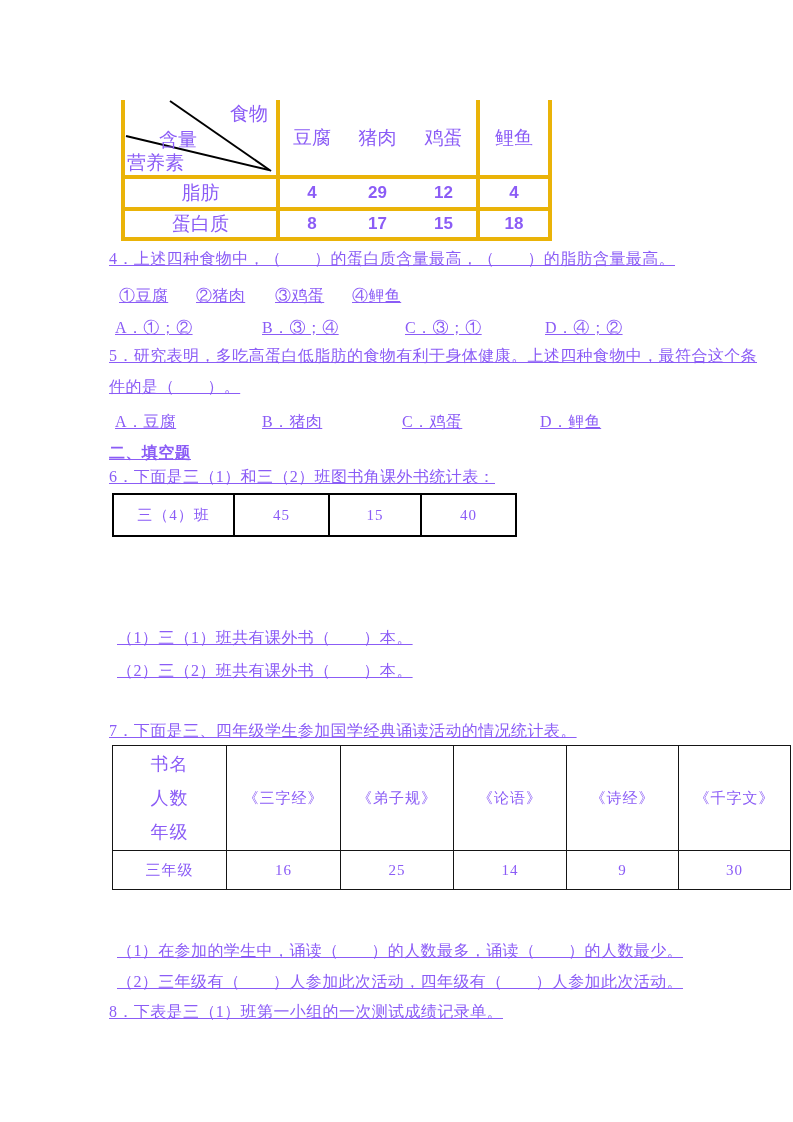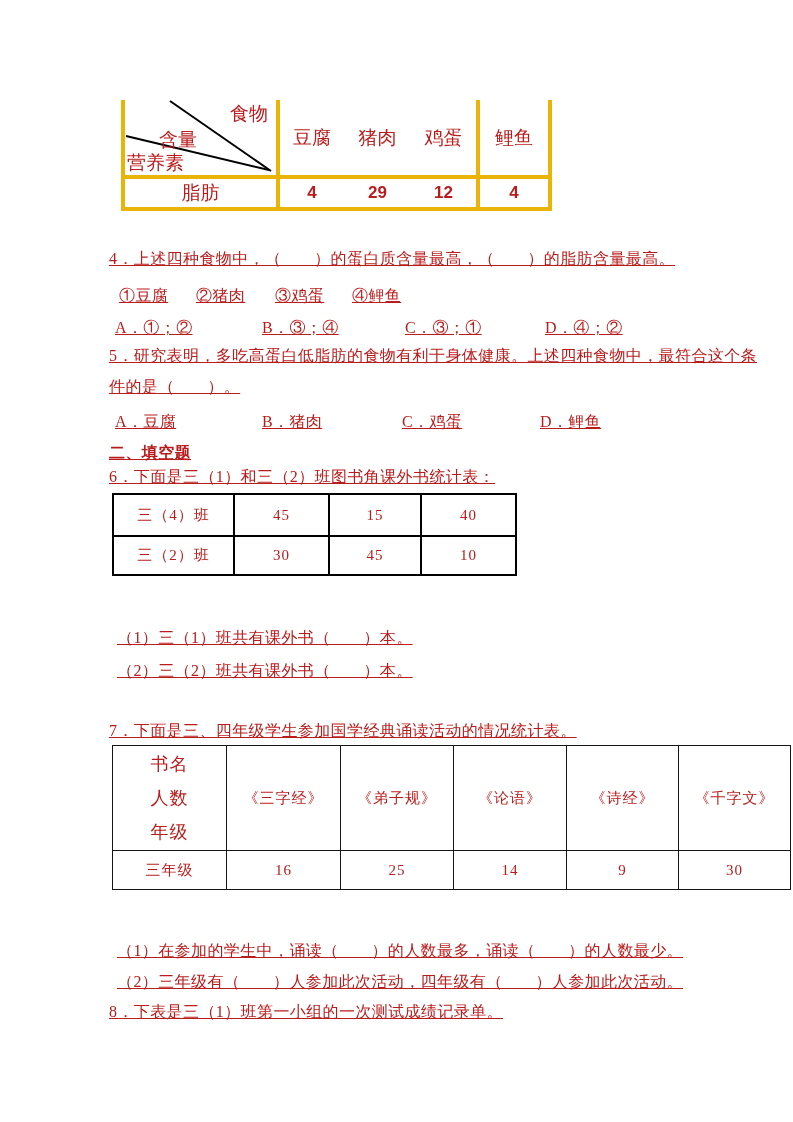"食物" .page { color: #b91c1c -> #8b5cf6 }
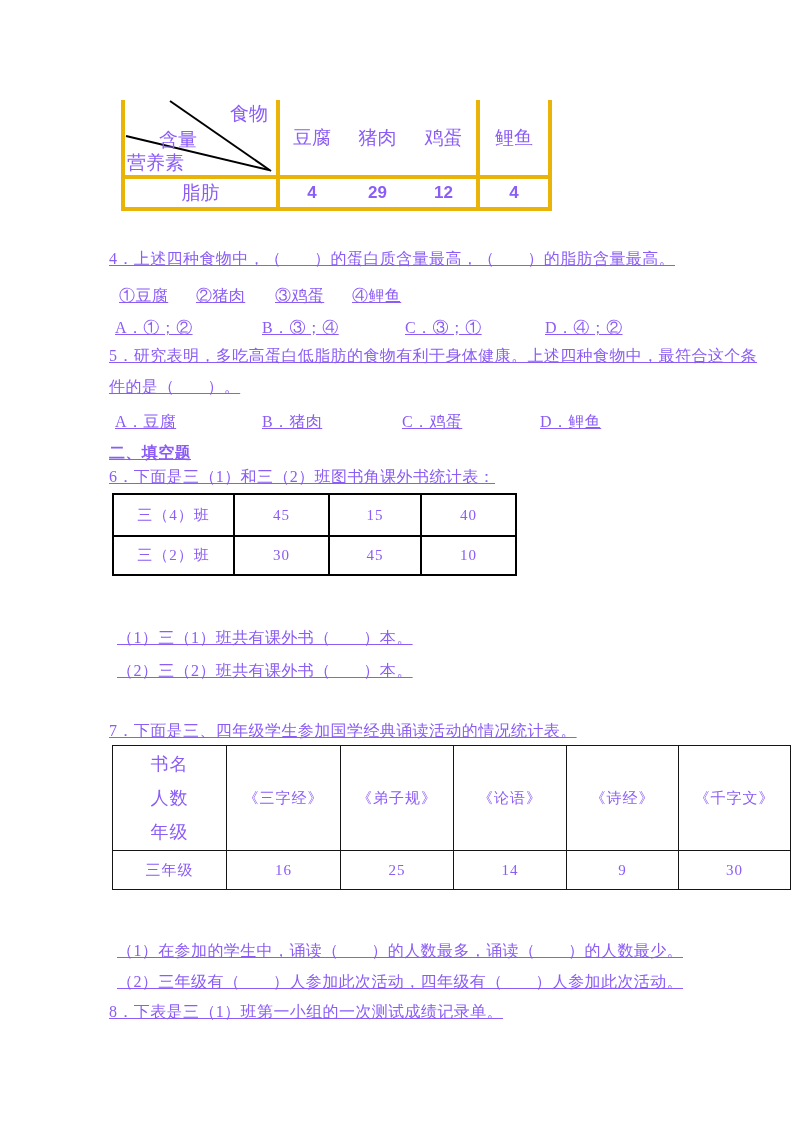"蛋白质" tr { html: none -> <tr> <td>蛋白质</td> <td>8</td> <td>17</td> <td>15</td> <td>18</td> </tr> }
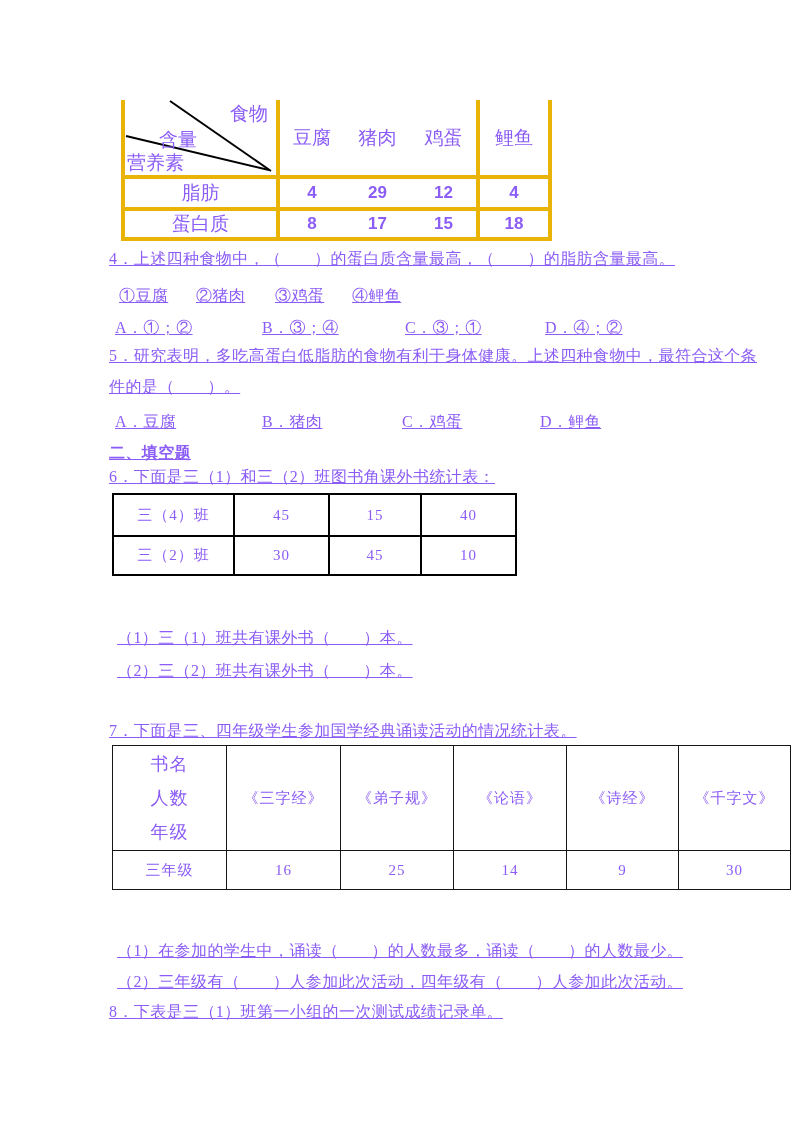"三（2）班" tr { html: <tr> <td>三（2）班</td> <td>30</td> <td>45</td> <td>10</td> </tr> -> none }
